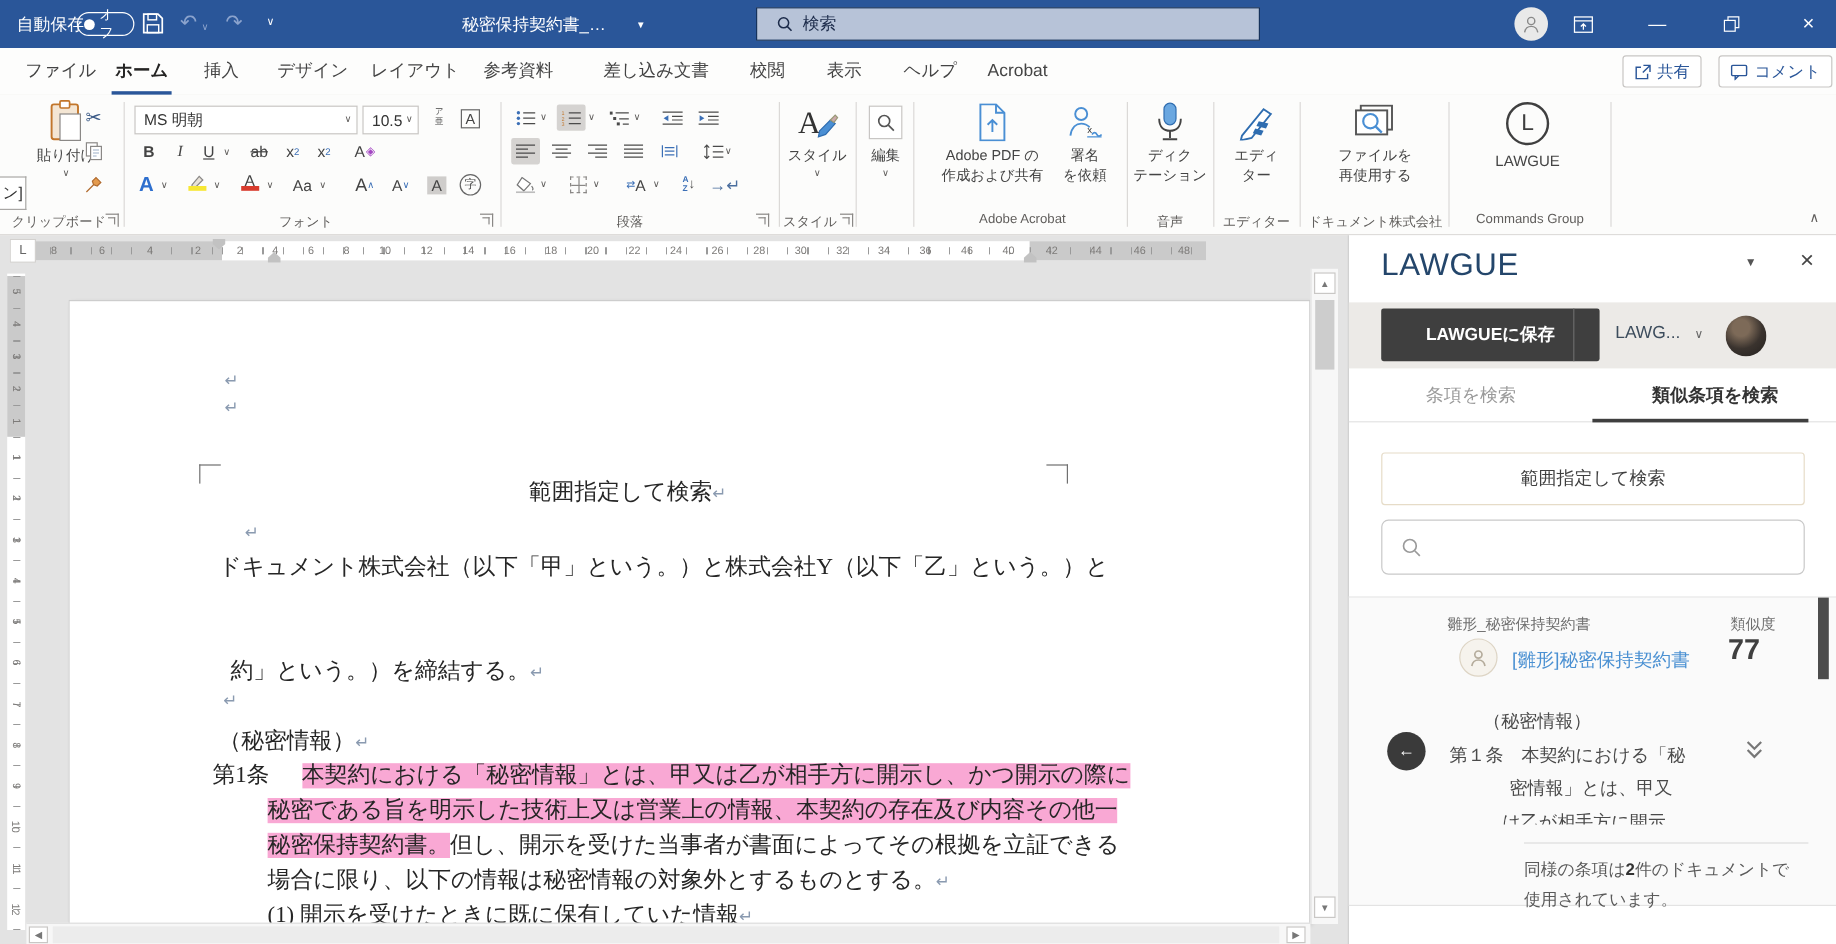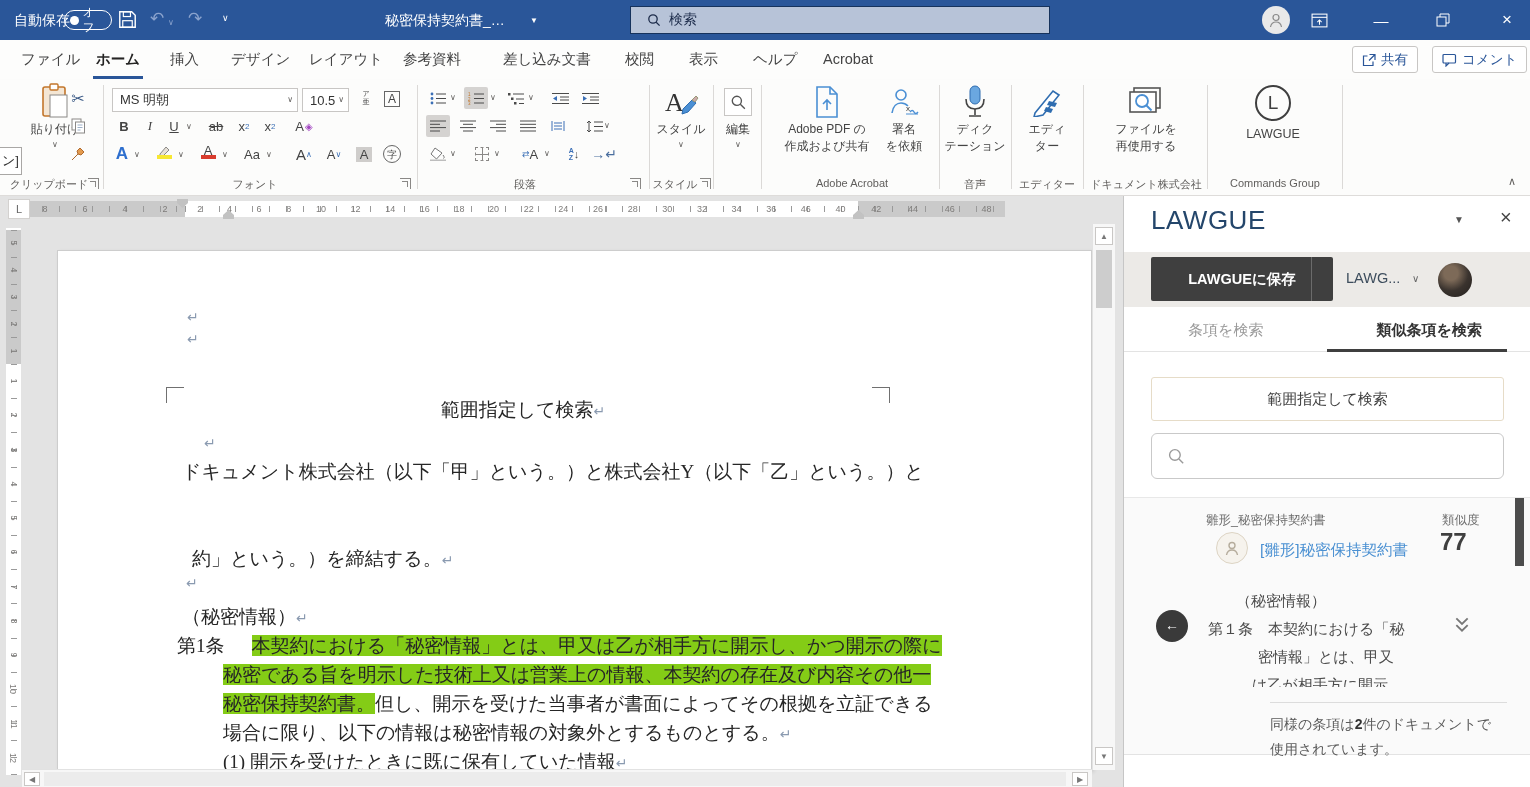"本契約における「秘密情報」とは、甲又は乙が相手方に開示し、かつ開示の際に" .hl { background: #84cc16 -> #f9a8d4 }
